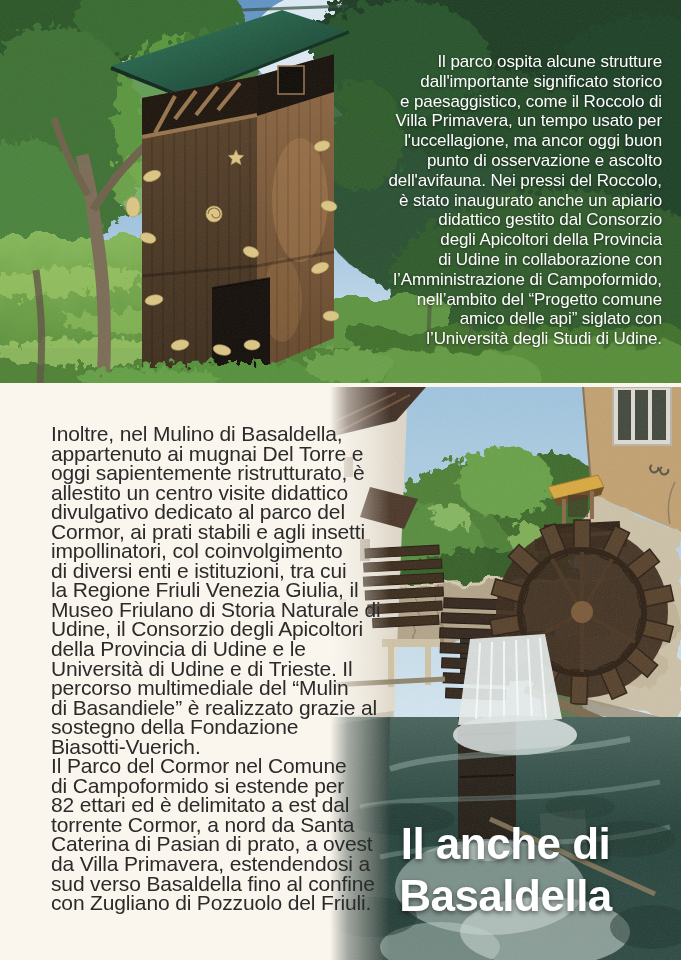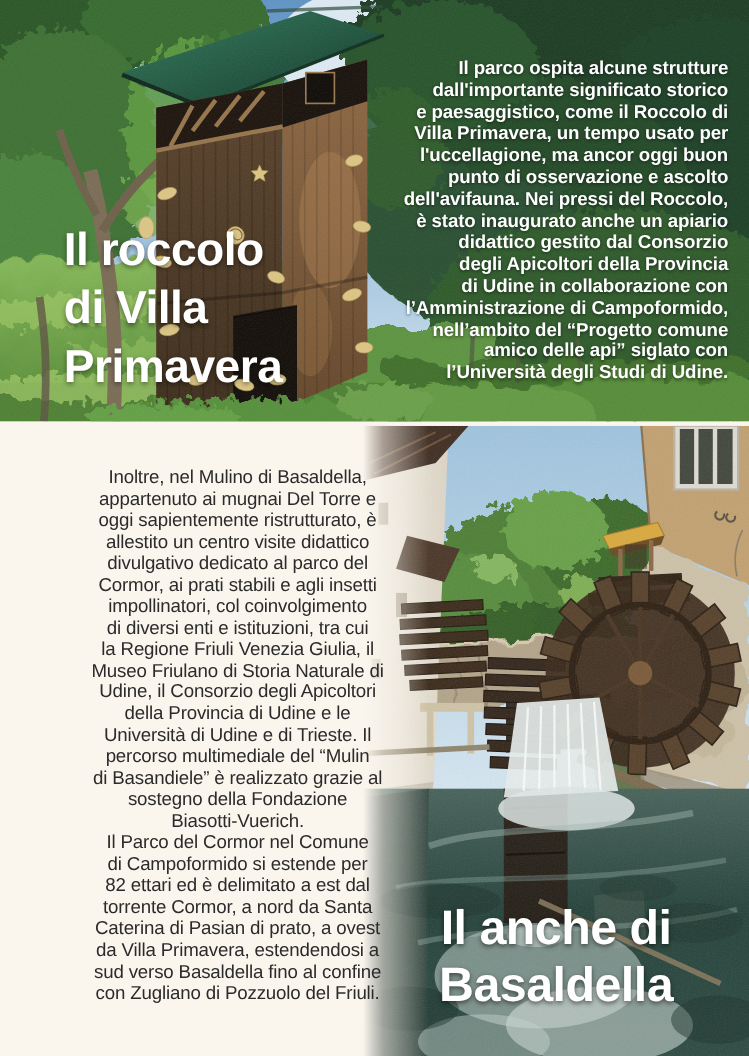"Il parco ospita alcune strutture" .roccolo-paragraph { font-weight: 700 -> 400 }
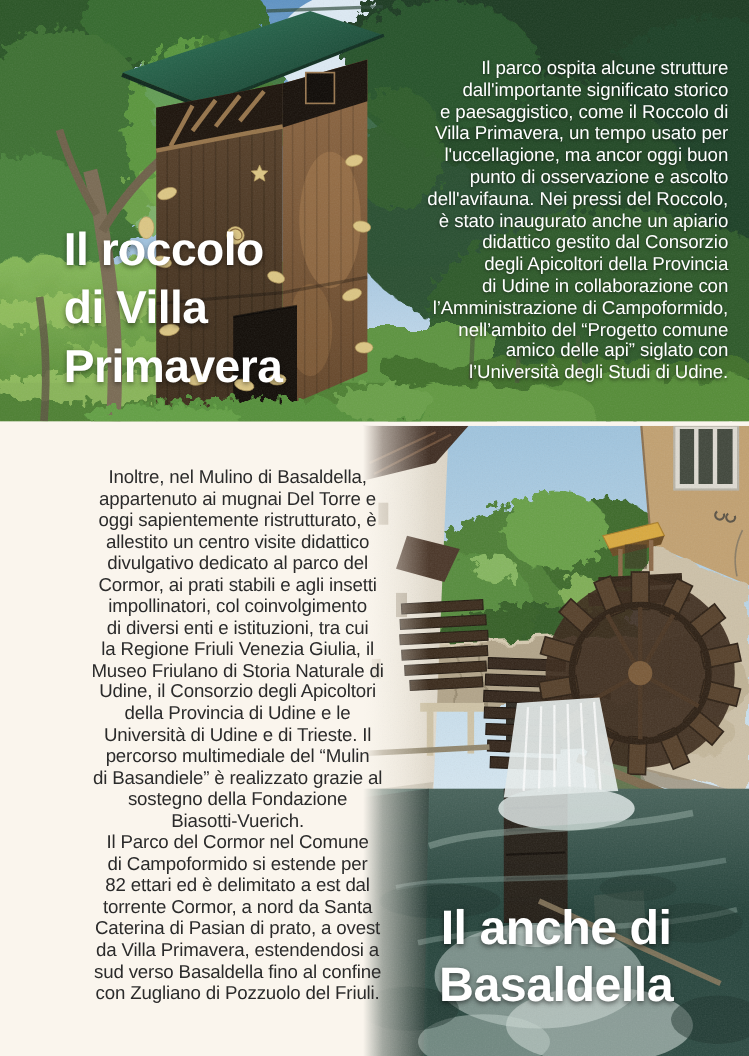"Il roccolo" h1.roccolo-title { html: <h1>Il roccolo di Villa Primavera</h1> -> none }
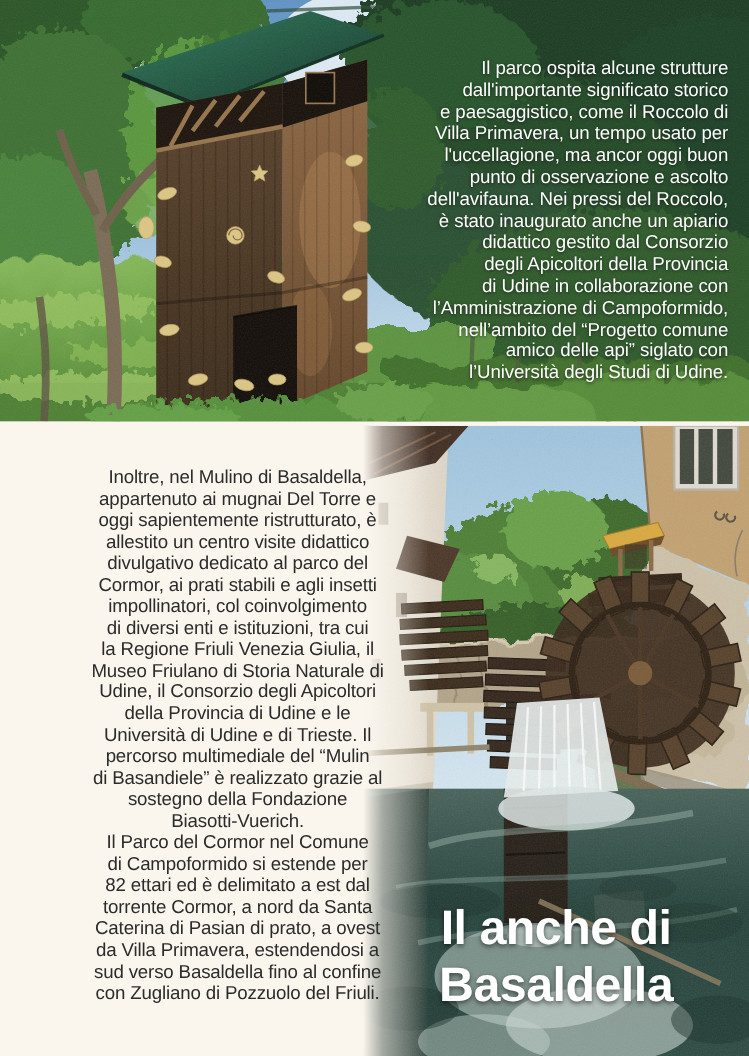"Inoltre, nel Mulino di Basaldella," .mill-paragraph { font-size: 17px -> 21px; text-align: center -> left }
